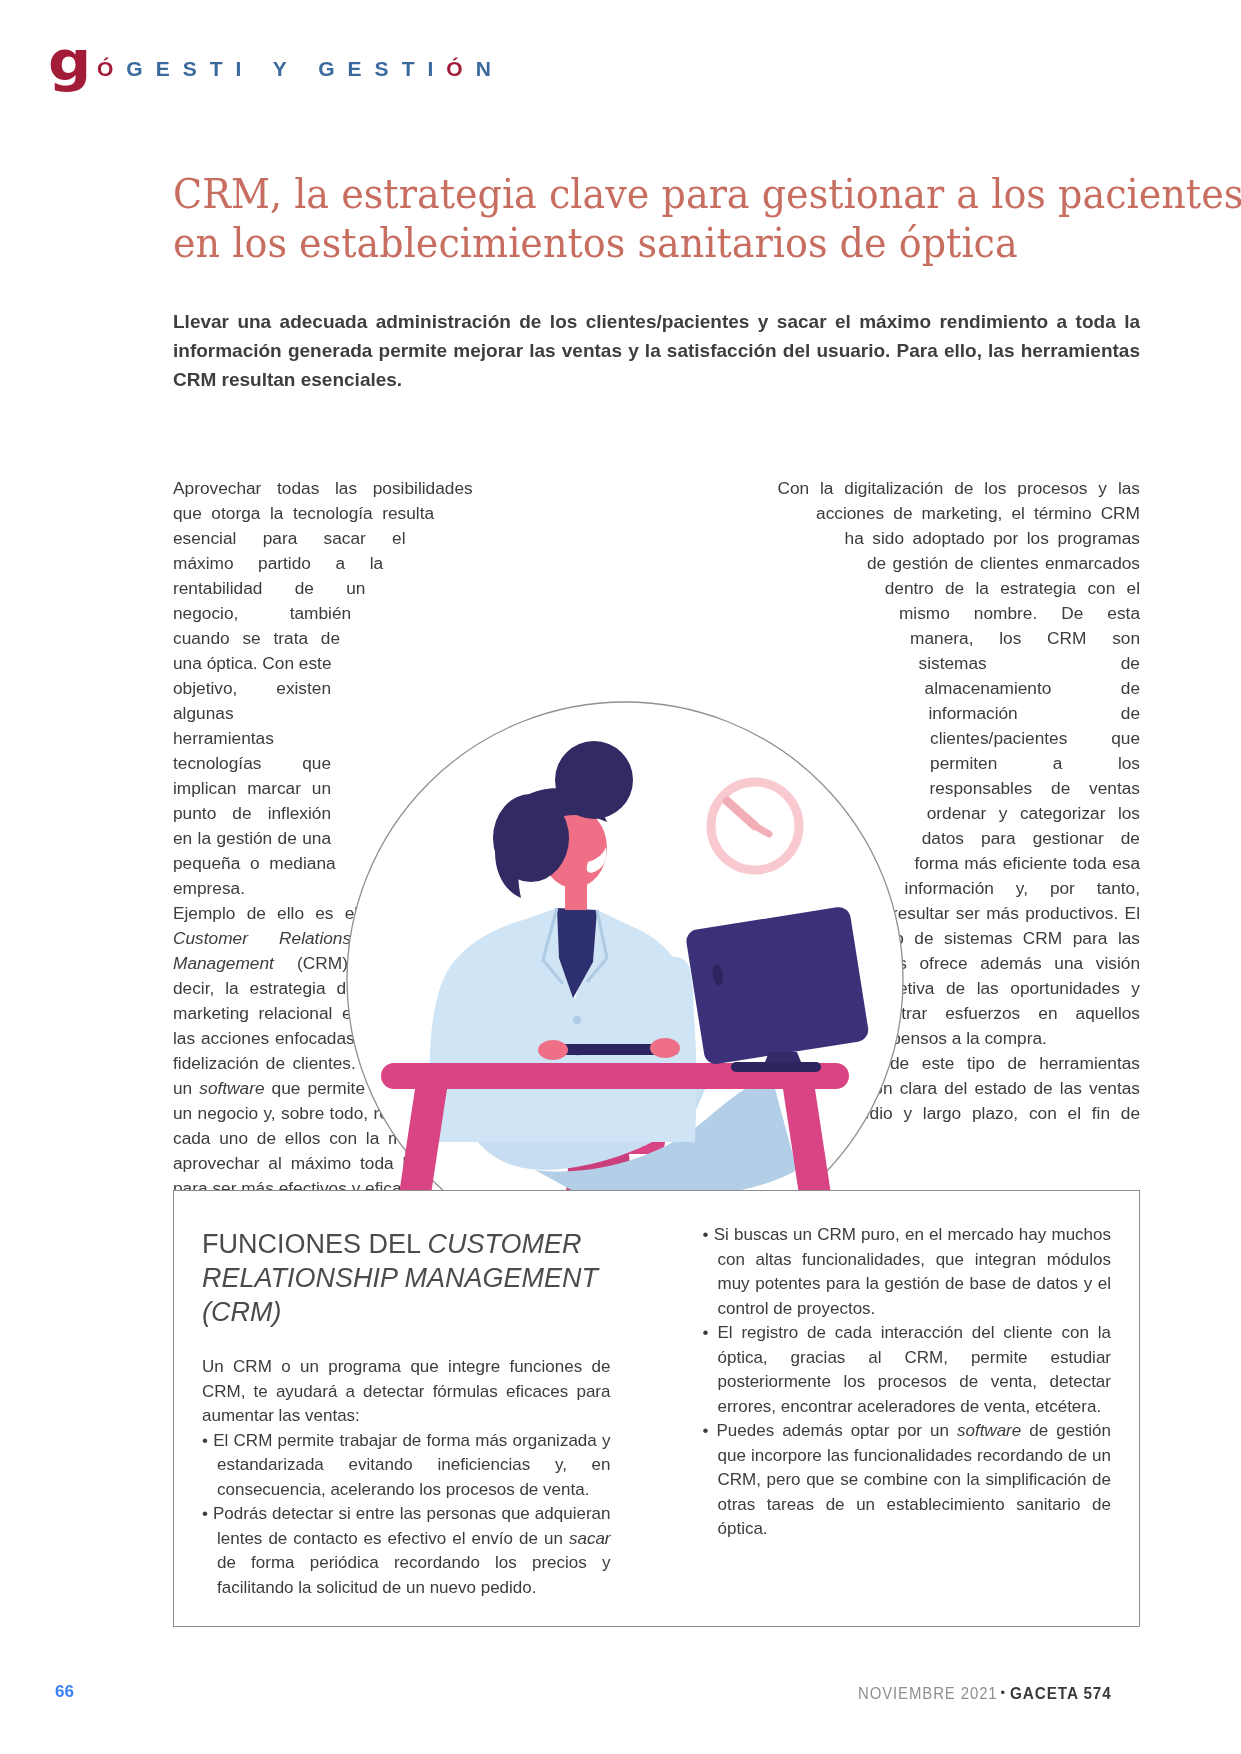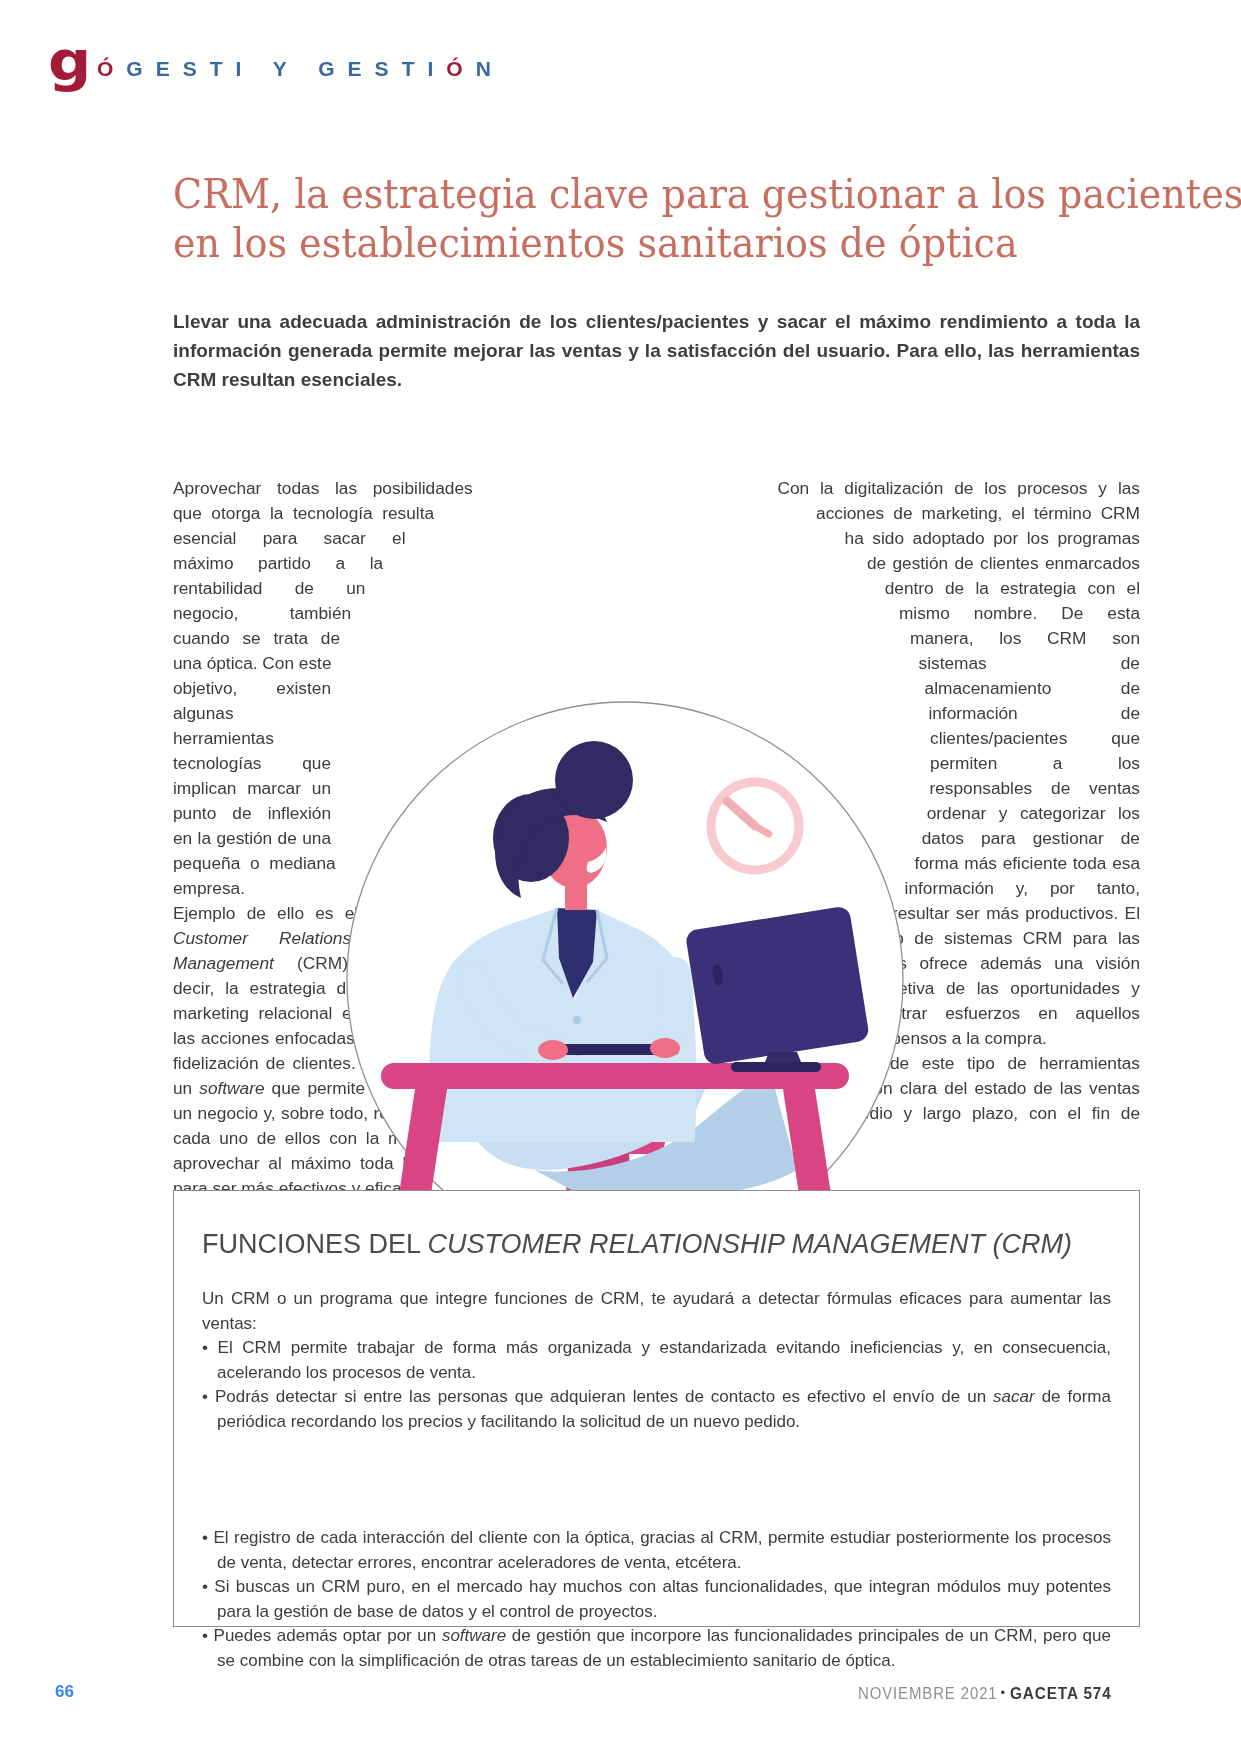"FUNCIONES DEL CUSTOMER RELATIONSHIP" .fbox { flex-direction: column -> none }
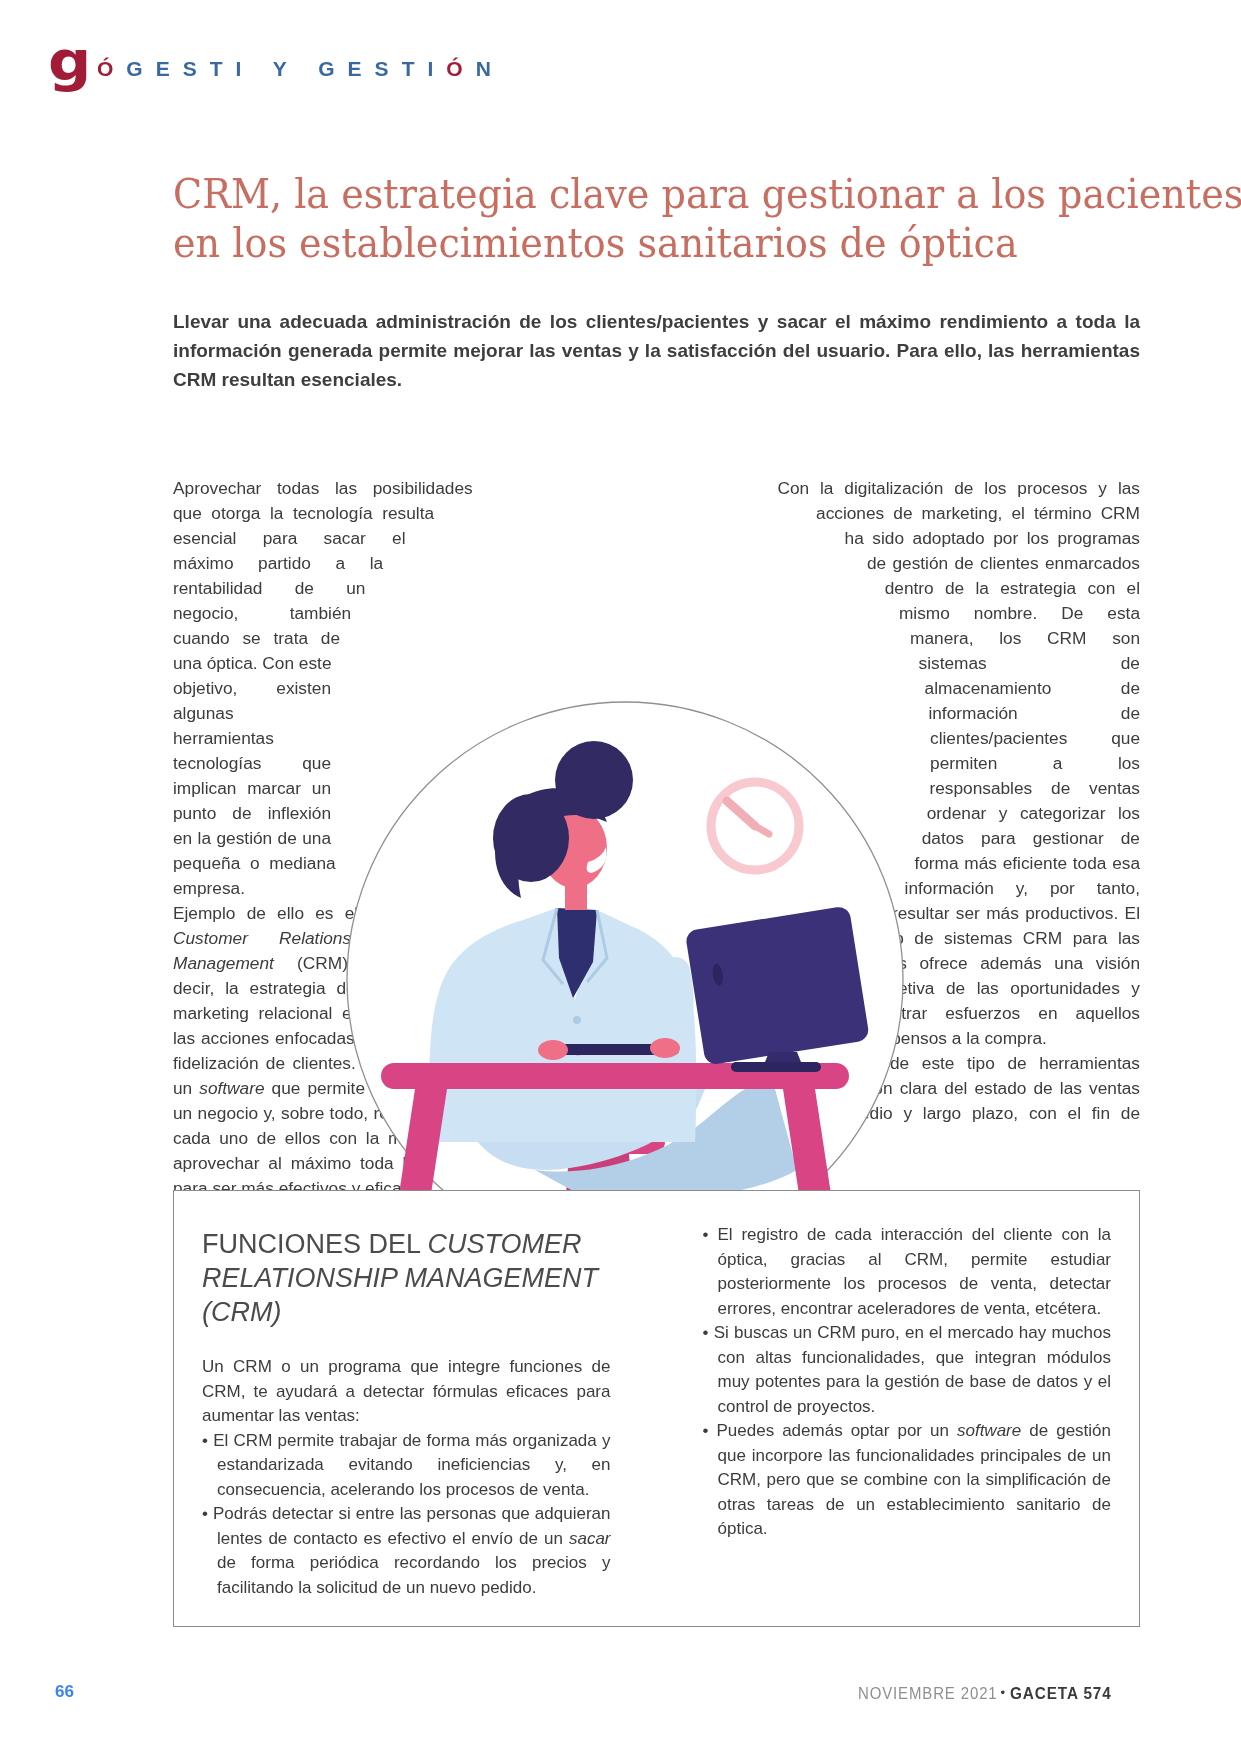"El registro de cada interacción" p.bullet { order: before "Si buscas un CRM puro," -> after "Si buscas un CRM puro," }
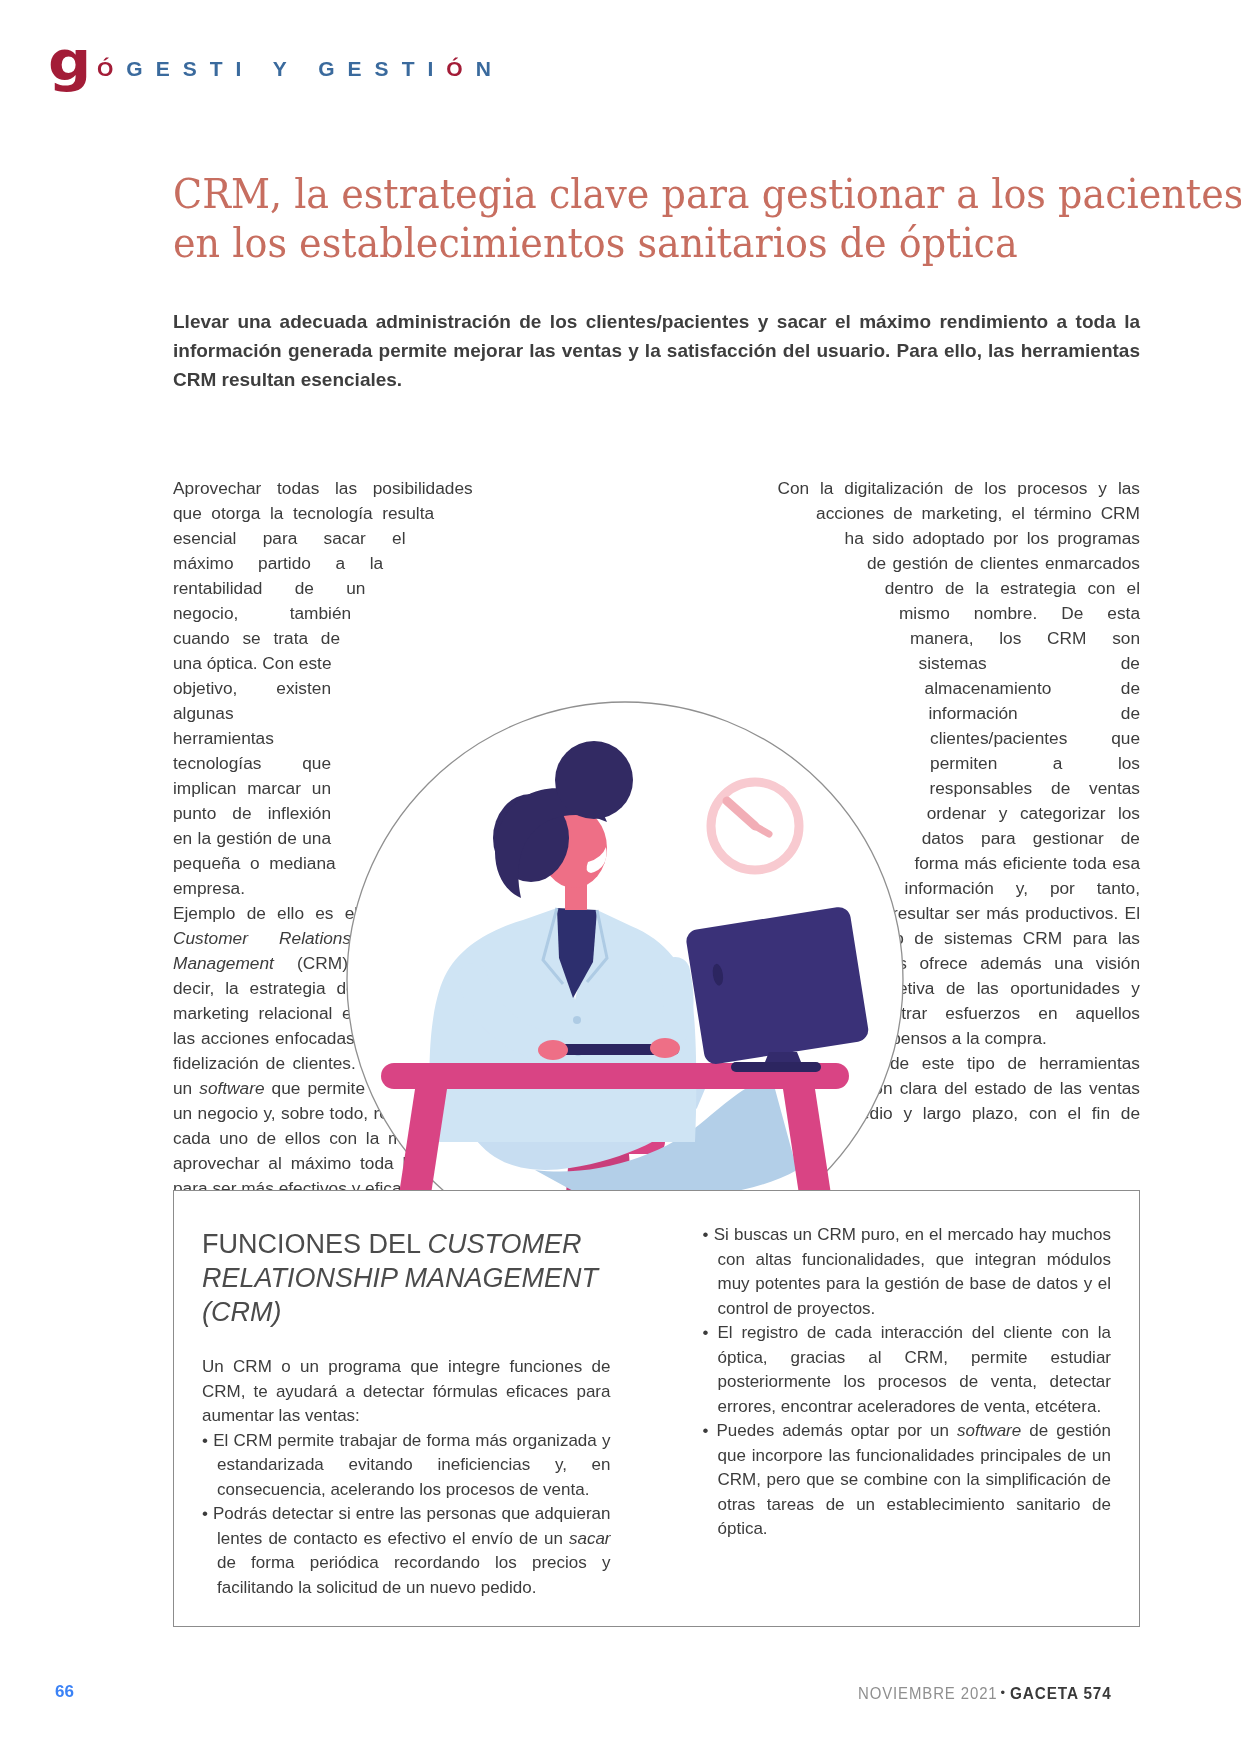"de gestión que incorpore las" span { text: principales -> recordando }
